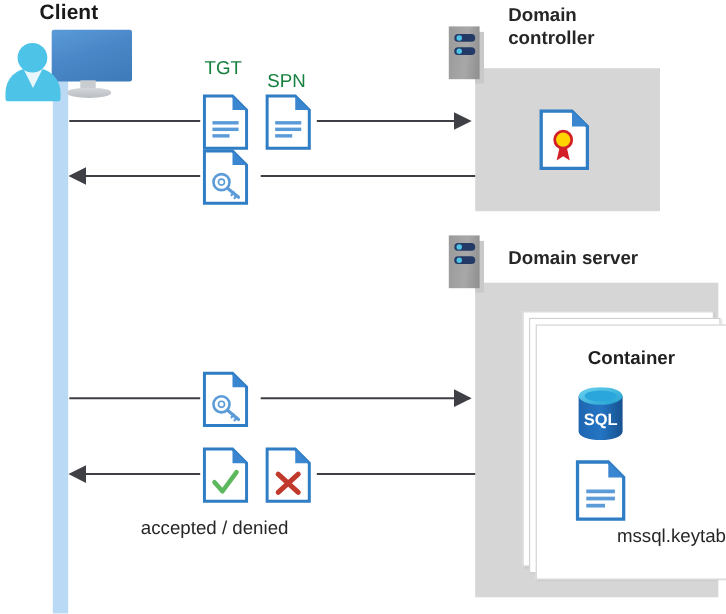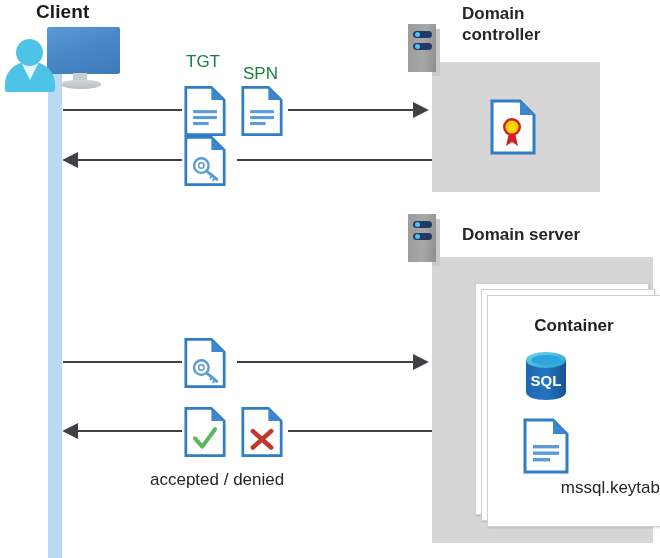"accepted / denied" div.caption { left: 150px -> 128px }
